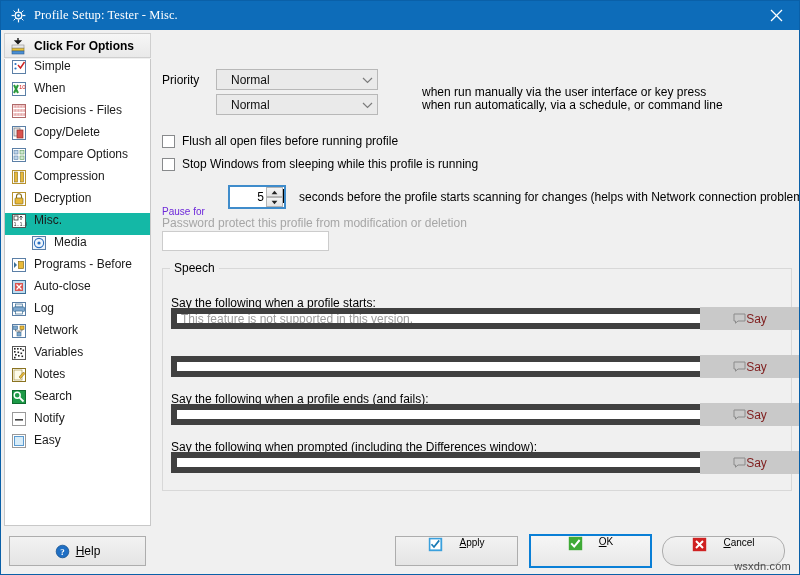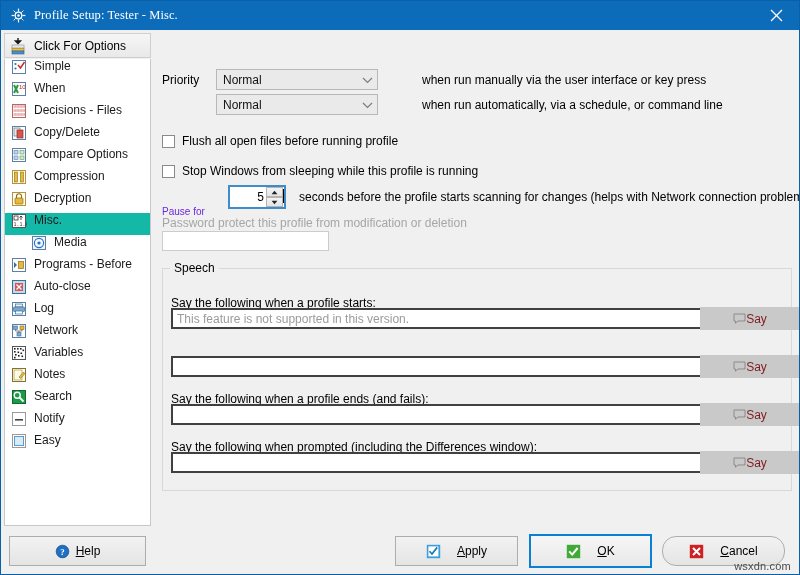"Click For Options" #options-header .oh-label { font-weight: normal -> bold }
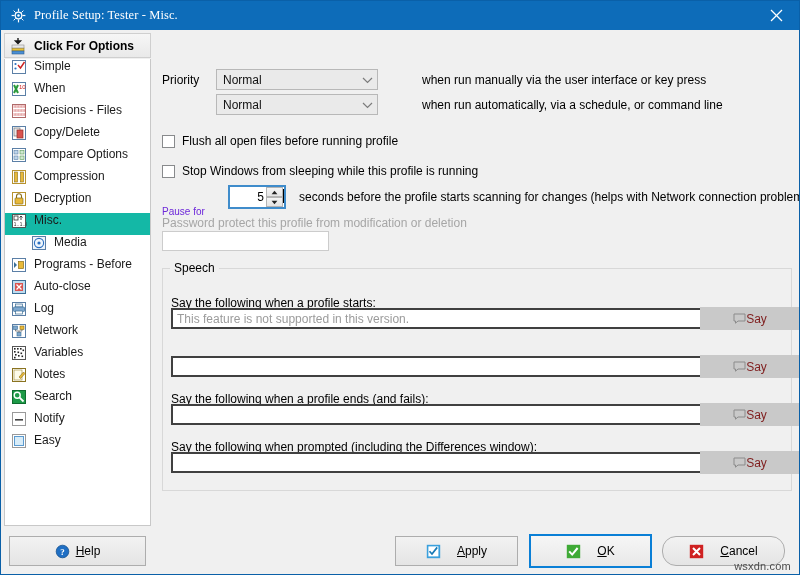"Normal" .combo { padding-left: none -> 8px }
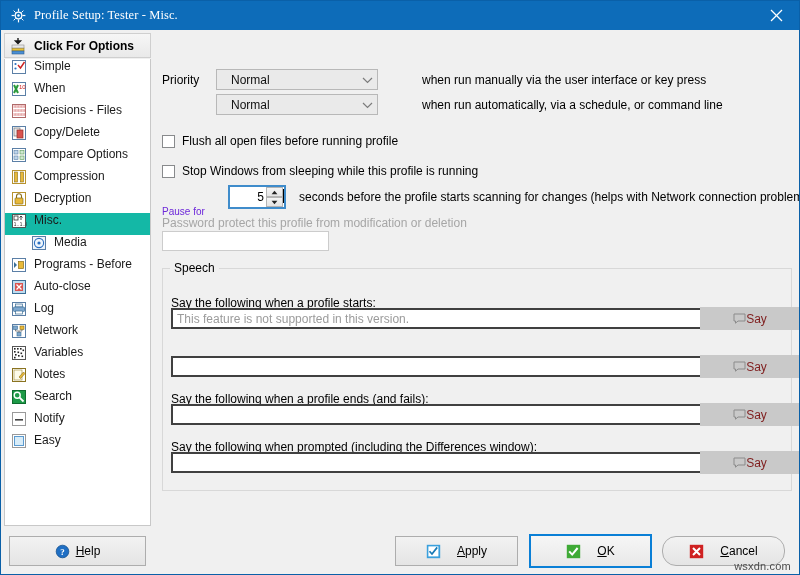"when run manually via the" #combo1-desc { top: 43px -> 55px }
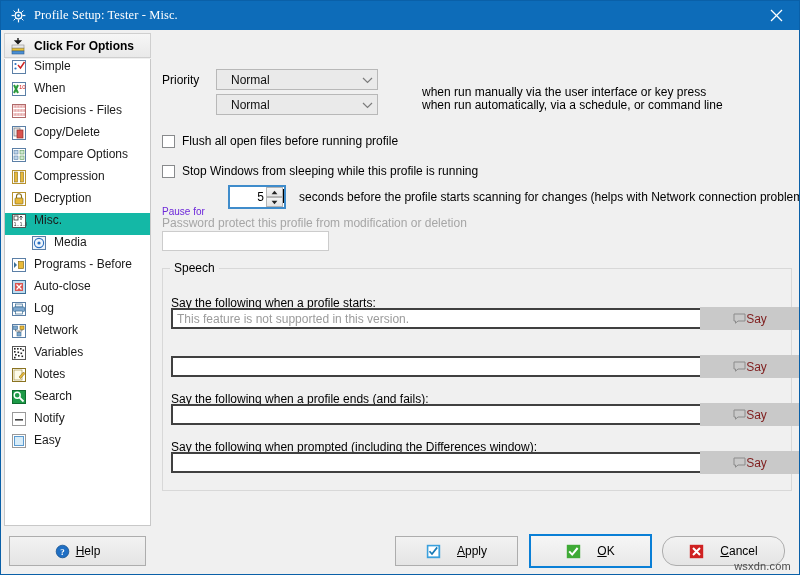"Stop Windows from sleeping while" #cb-sleep { margin-top: 7px -> none }
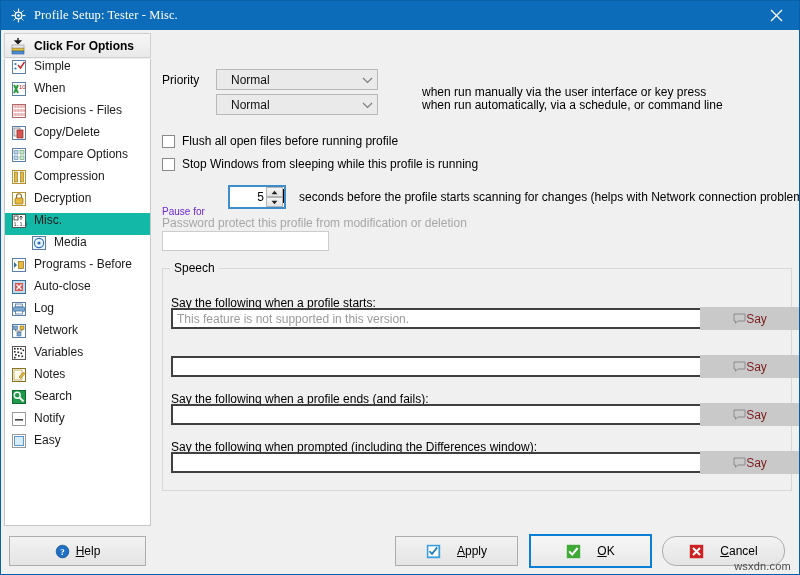"This feature is not supported" .speech-input { border: 2px solid #404040 -> 6px solid #404040 }
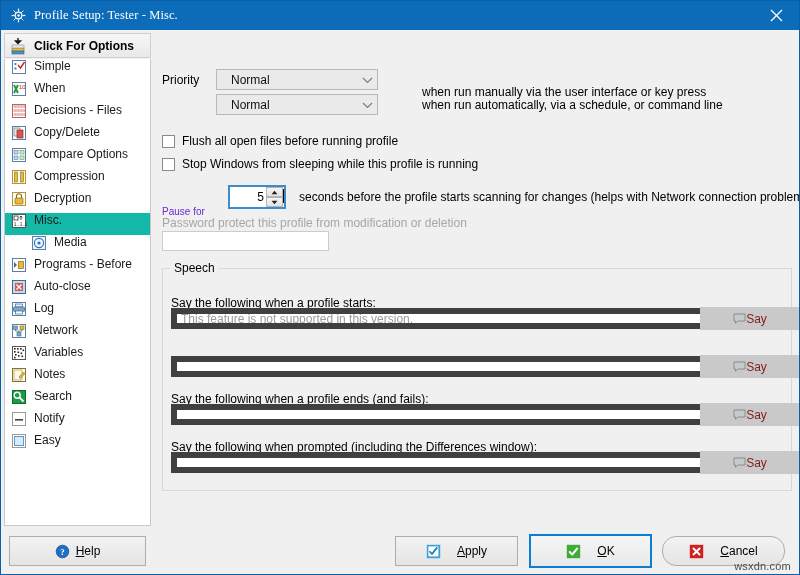"Apply" .dlg-btn { align-items: center -> none; font-size: 12px -> 10px }
